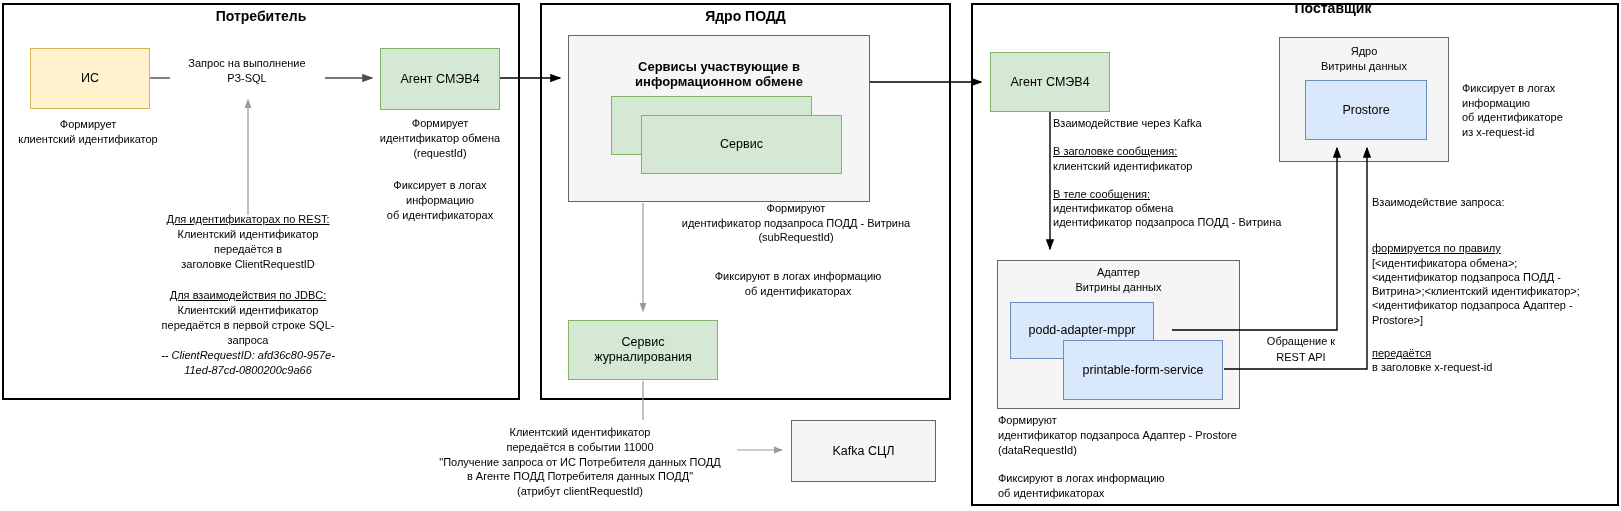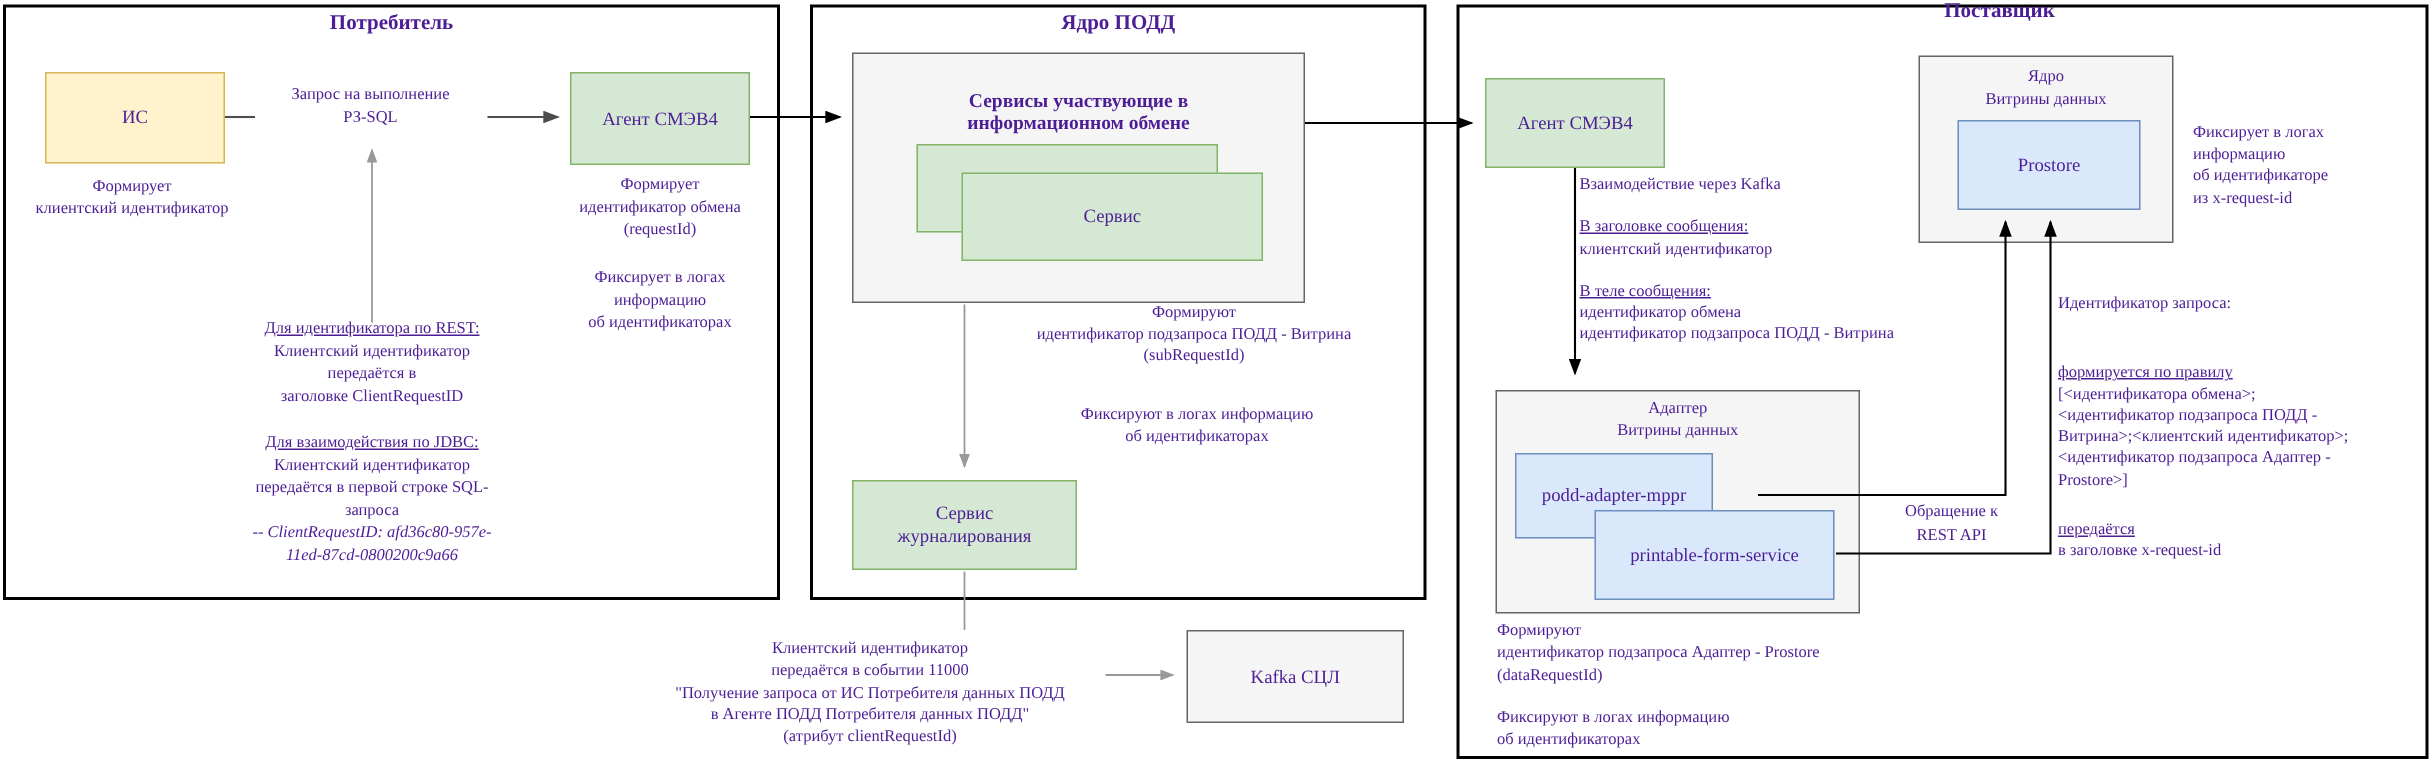"Потребитель" .canvas { color: #4c1d95 -> #000000; font-family: Liberation Serif, serif -> Liberation Sans, sans-serif }
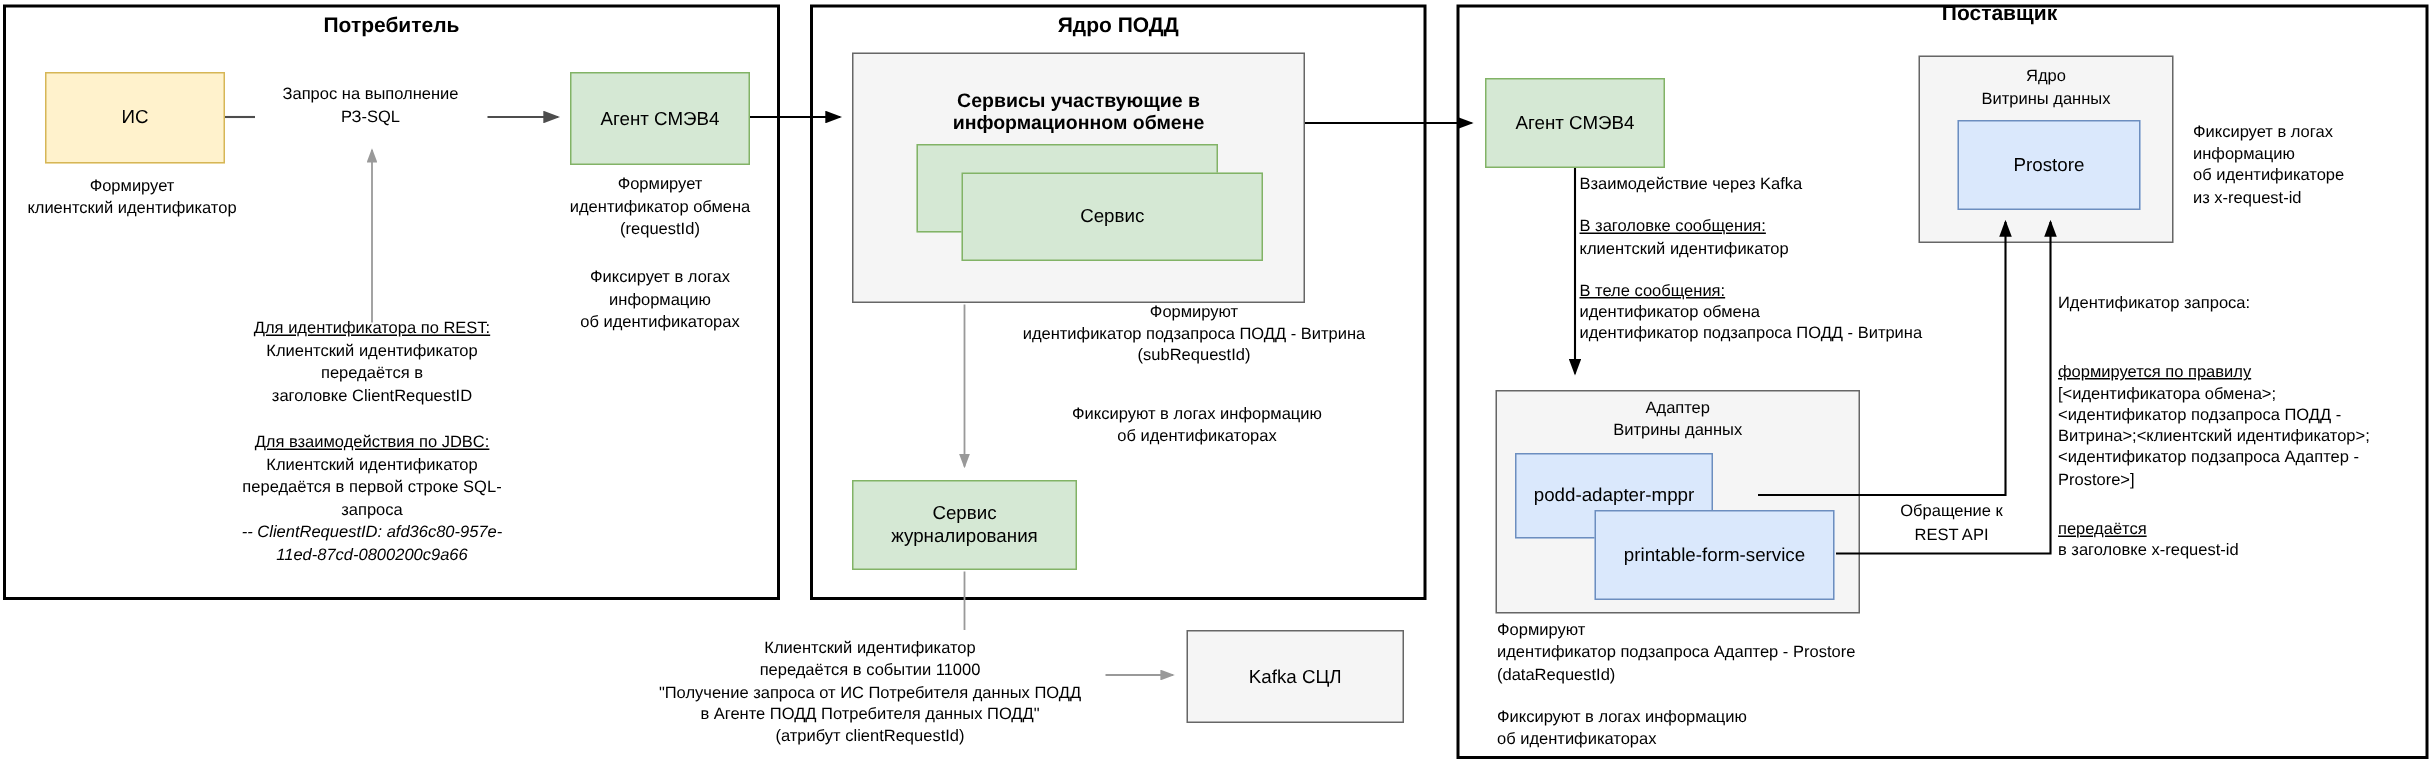"Идентификатор запроса:" div { text: Идентификатор -> Взаимодействие }
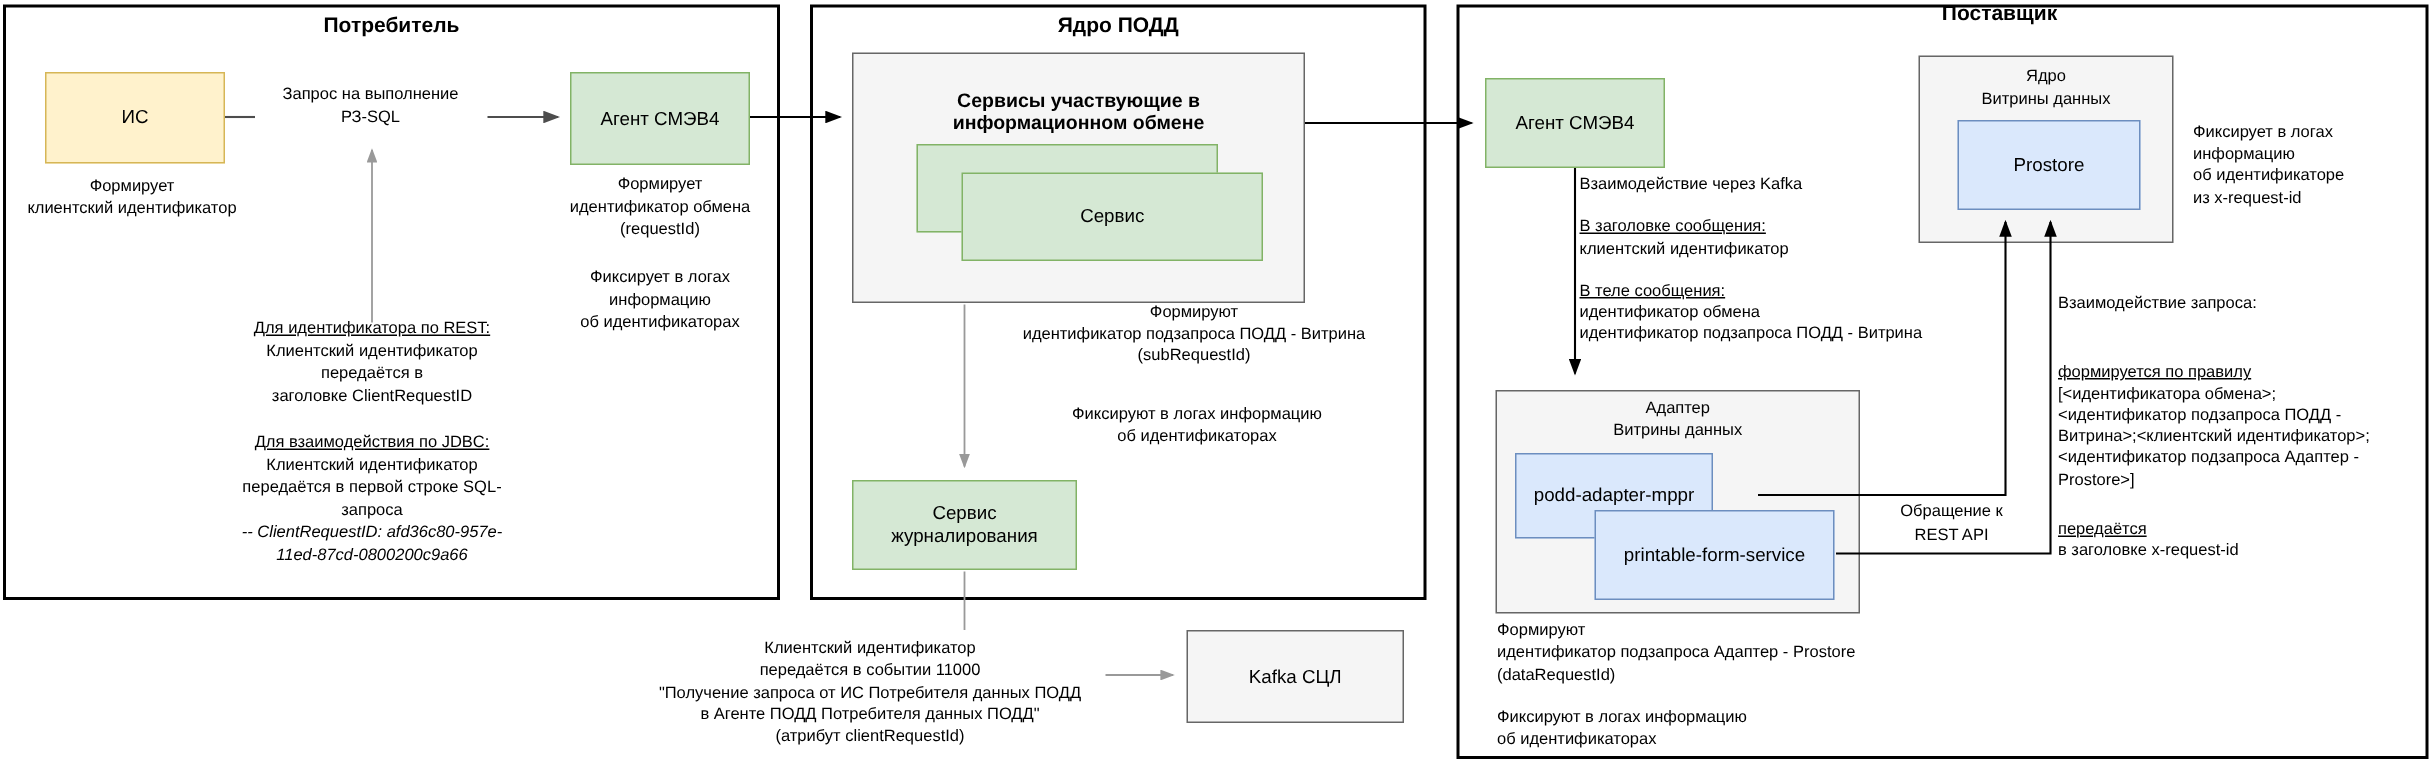"Для идентификатора по REST:" div.u { text: идентификатора -> идентификаторах }
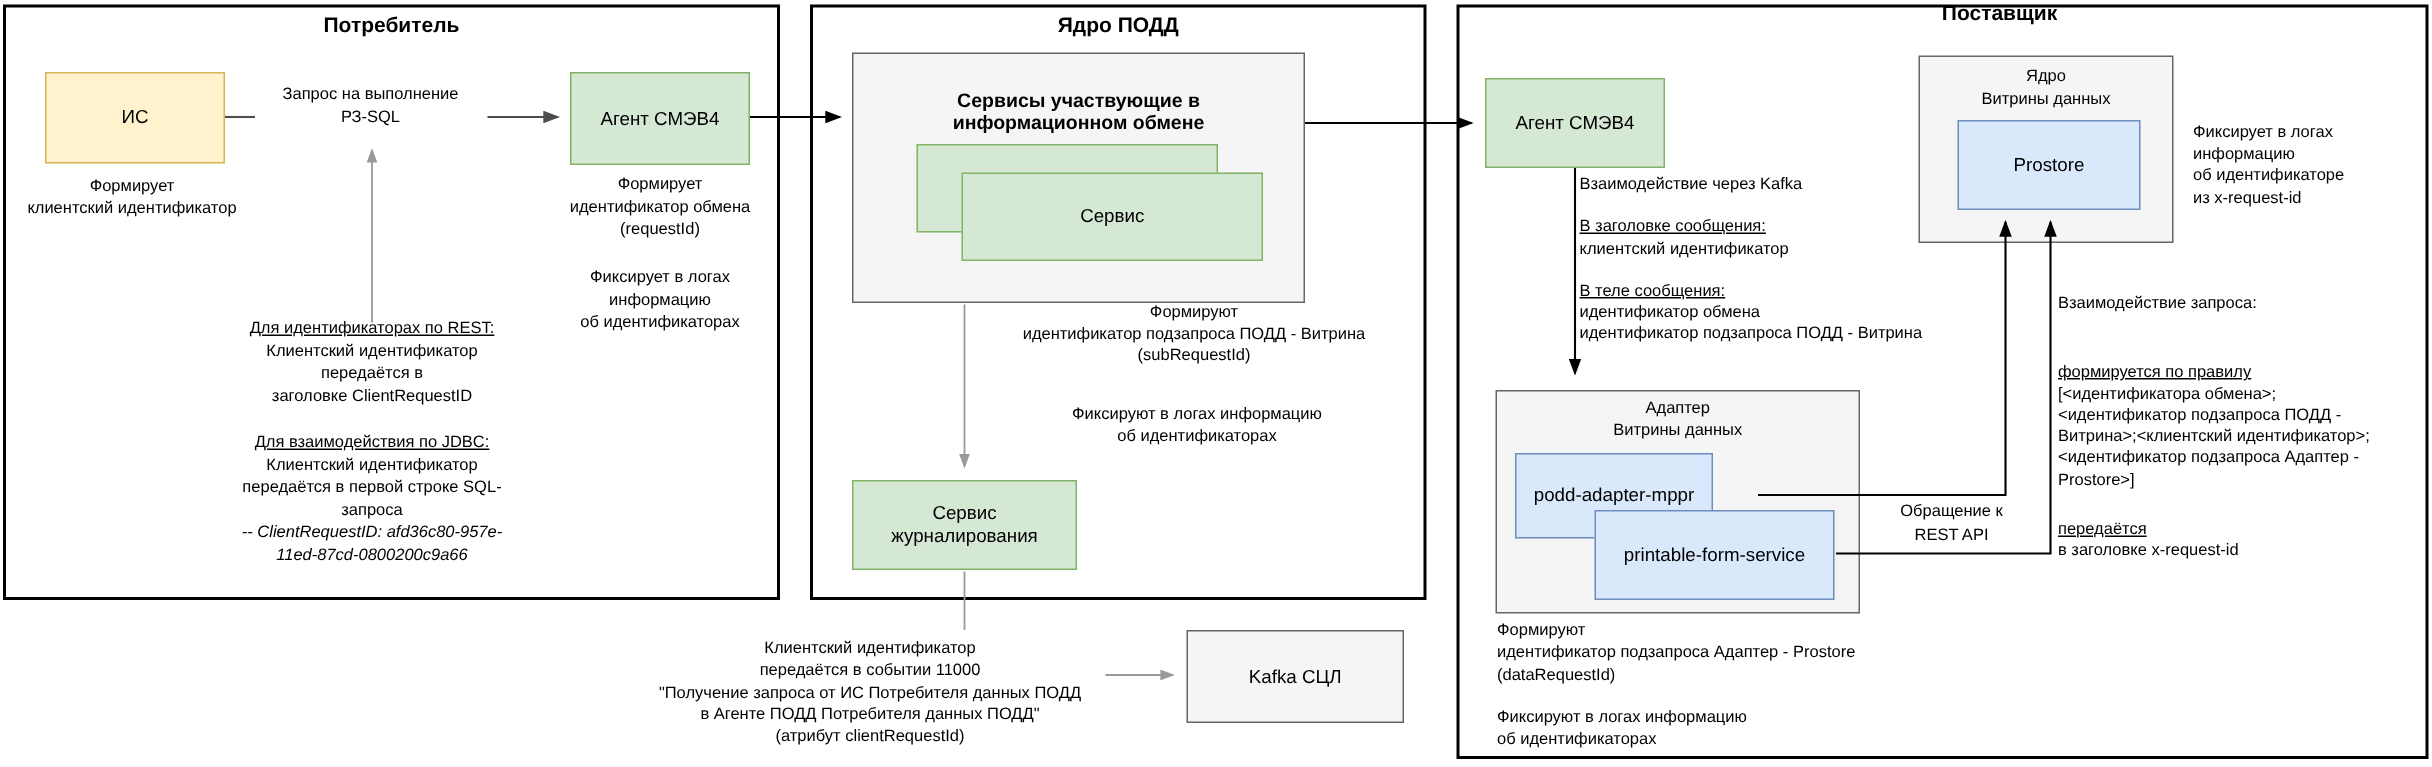"podd-adapter-mppr" div.abs { width: 132px -> 144px }
